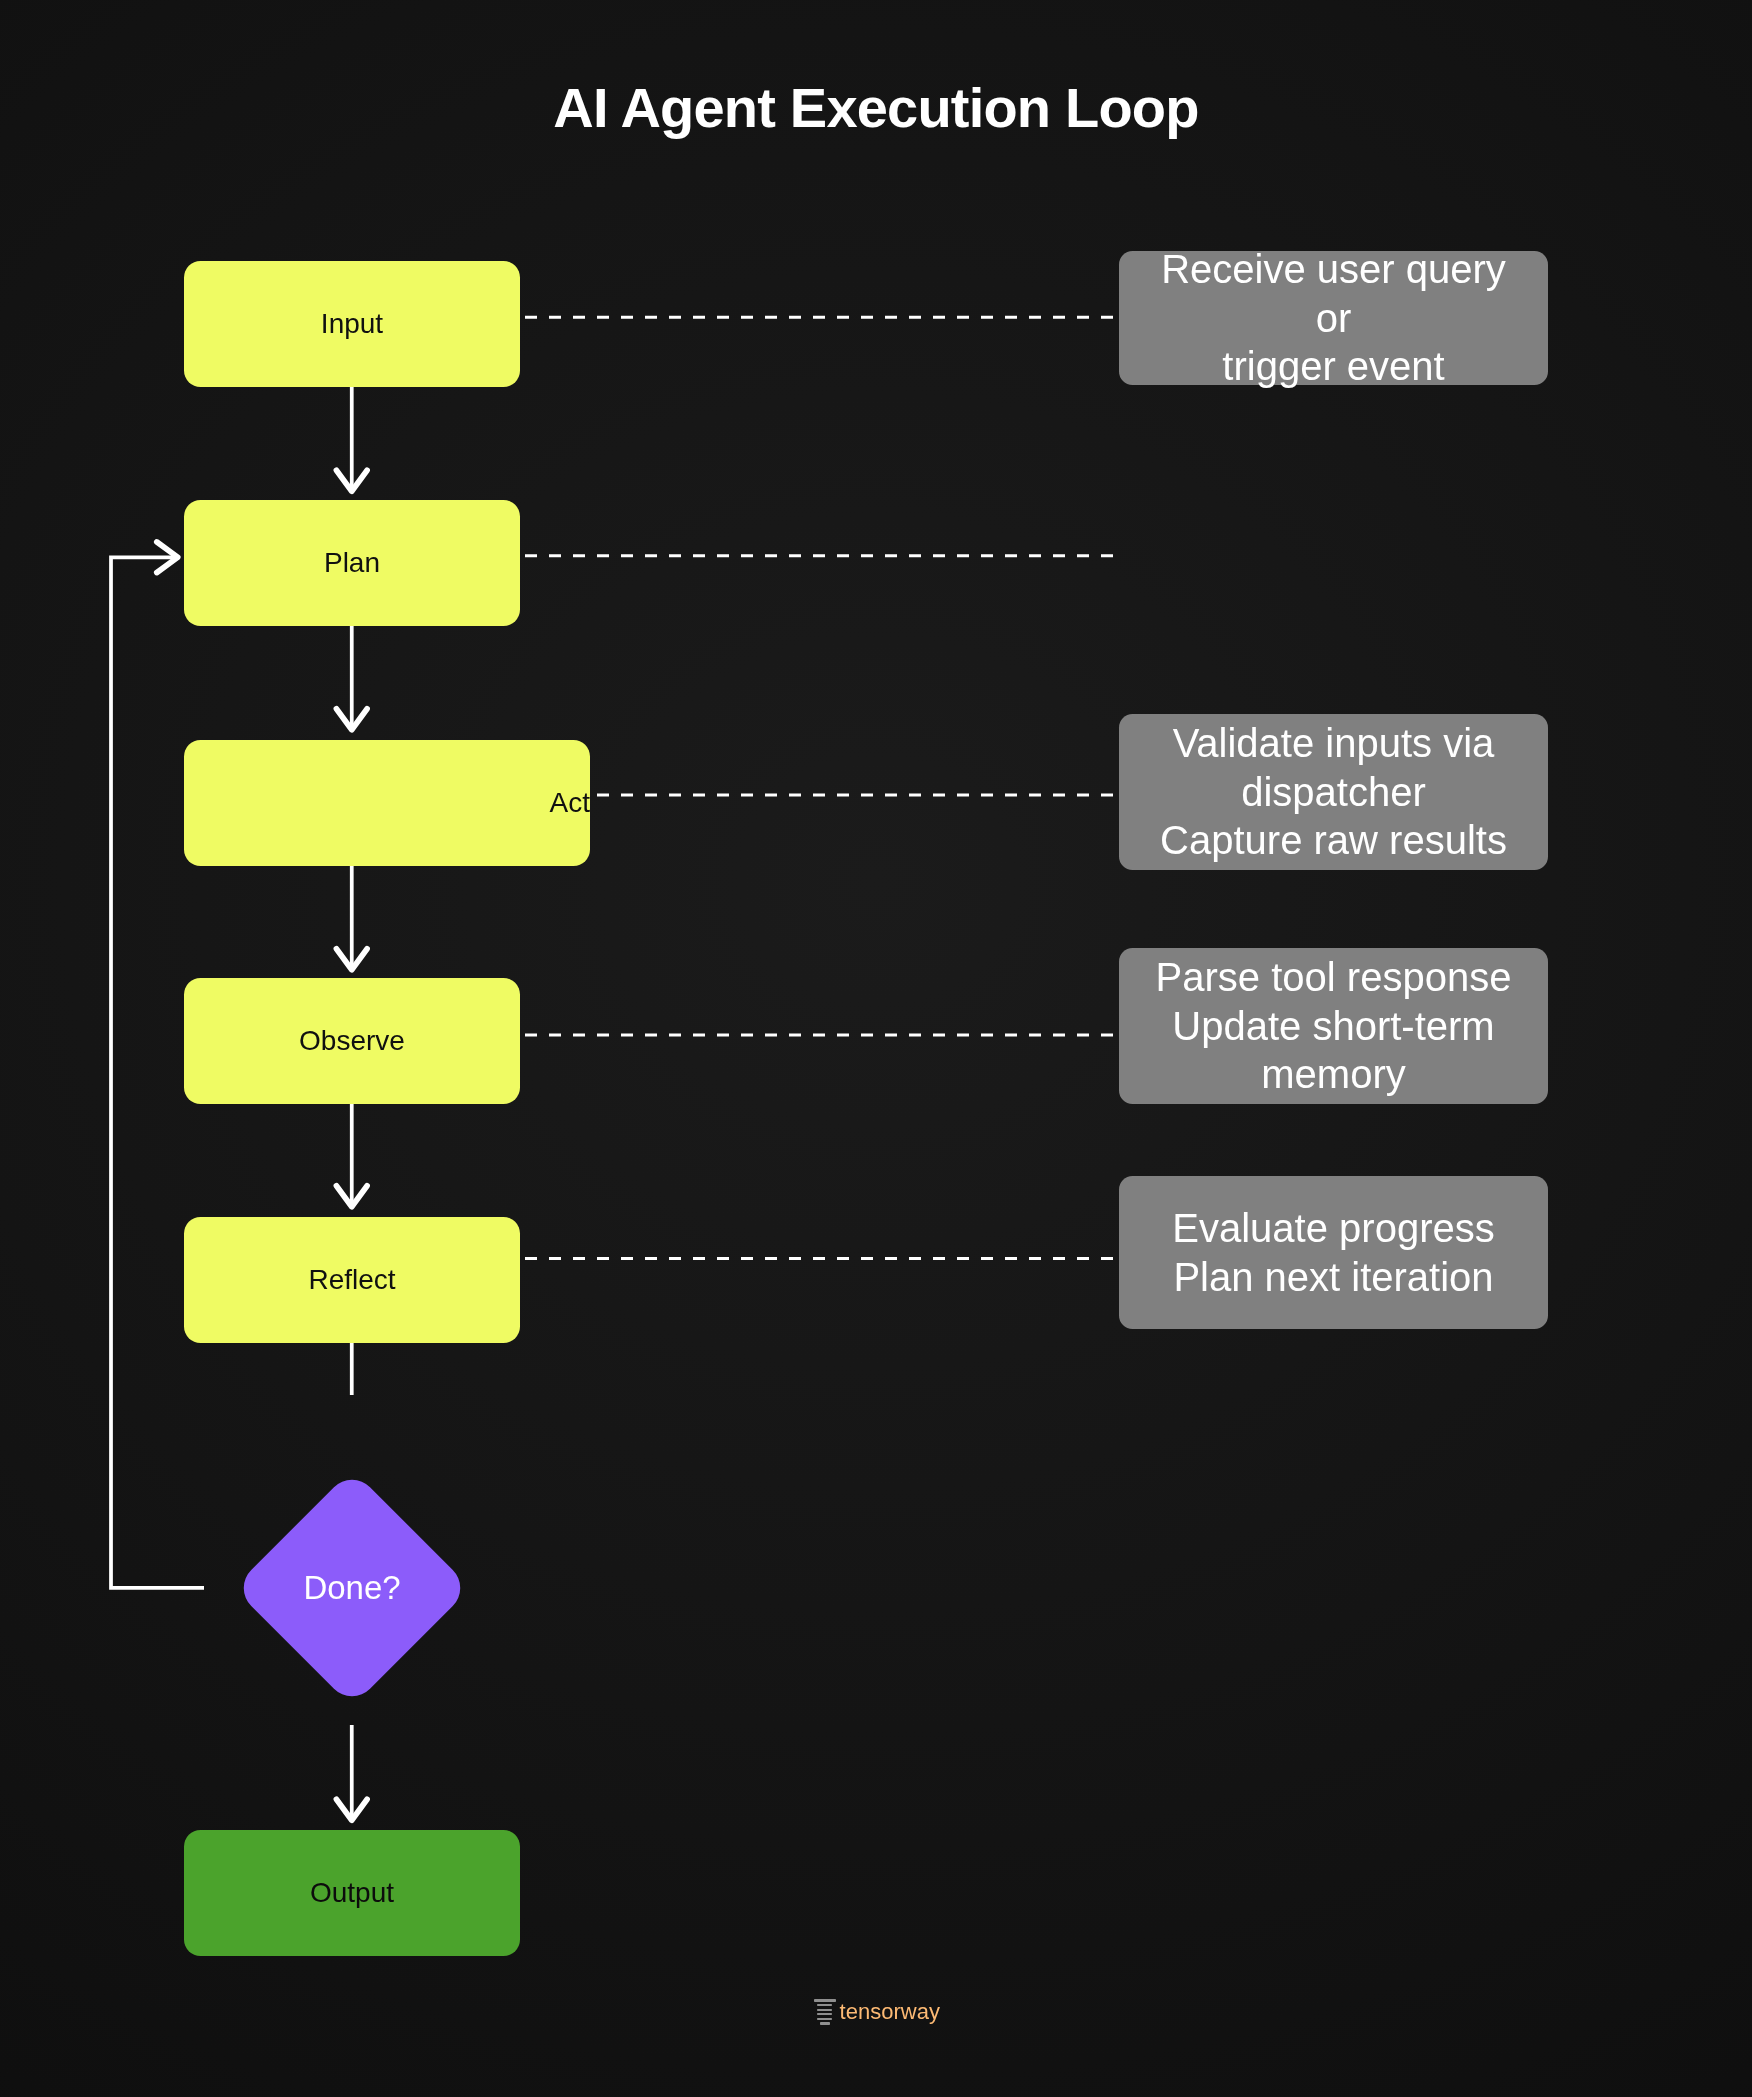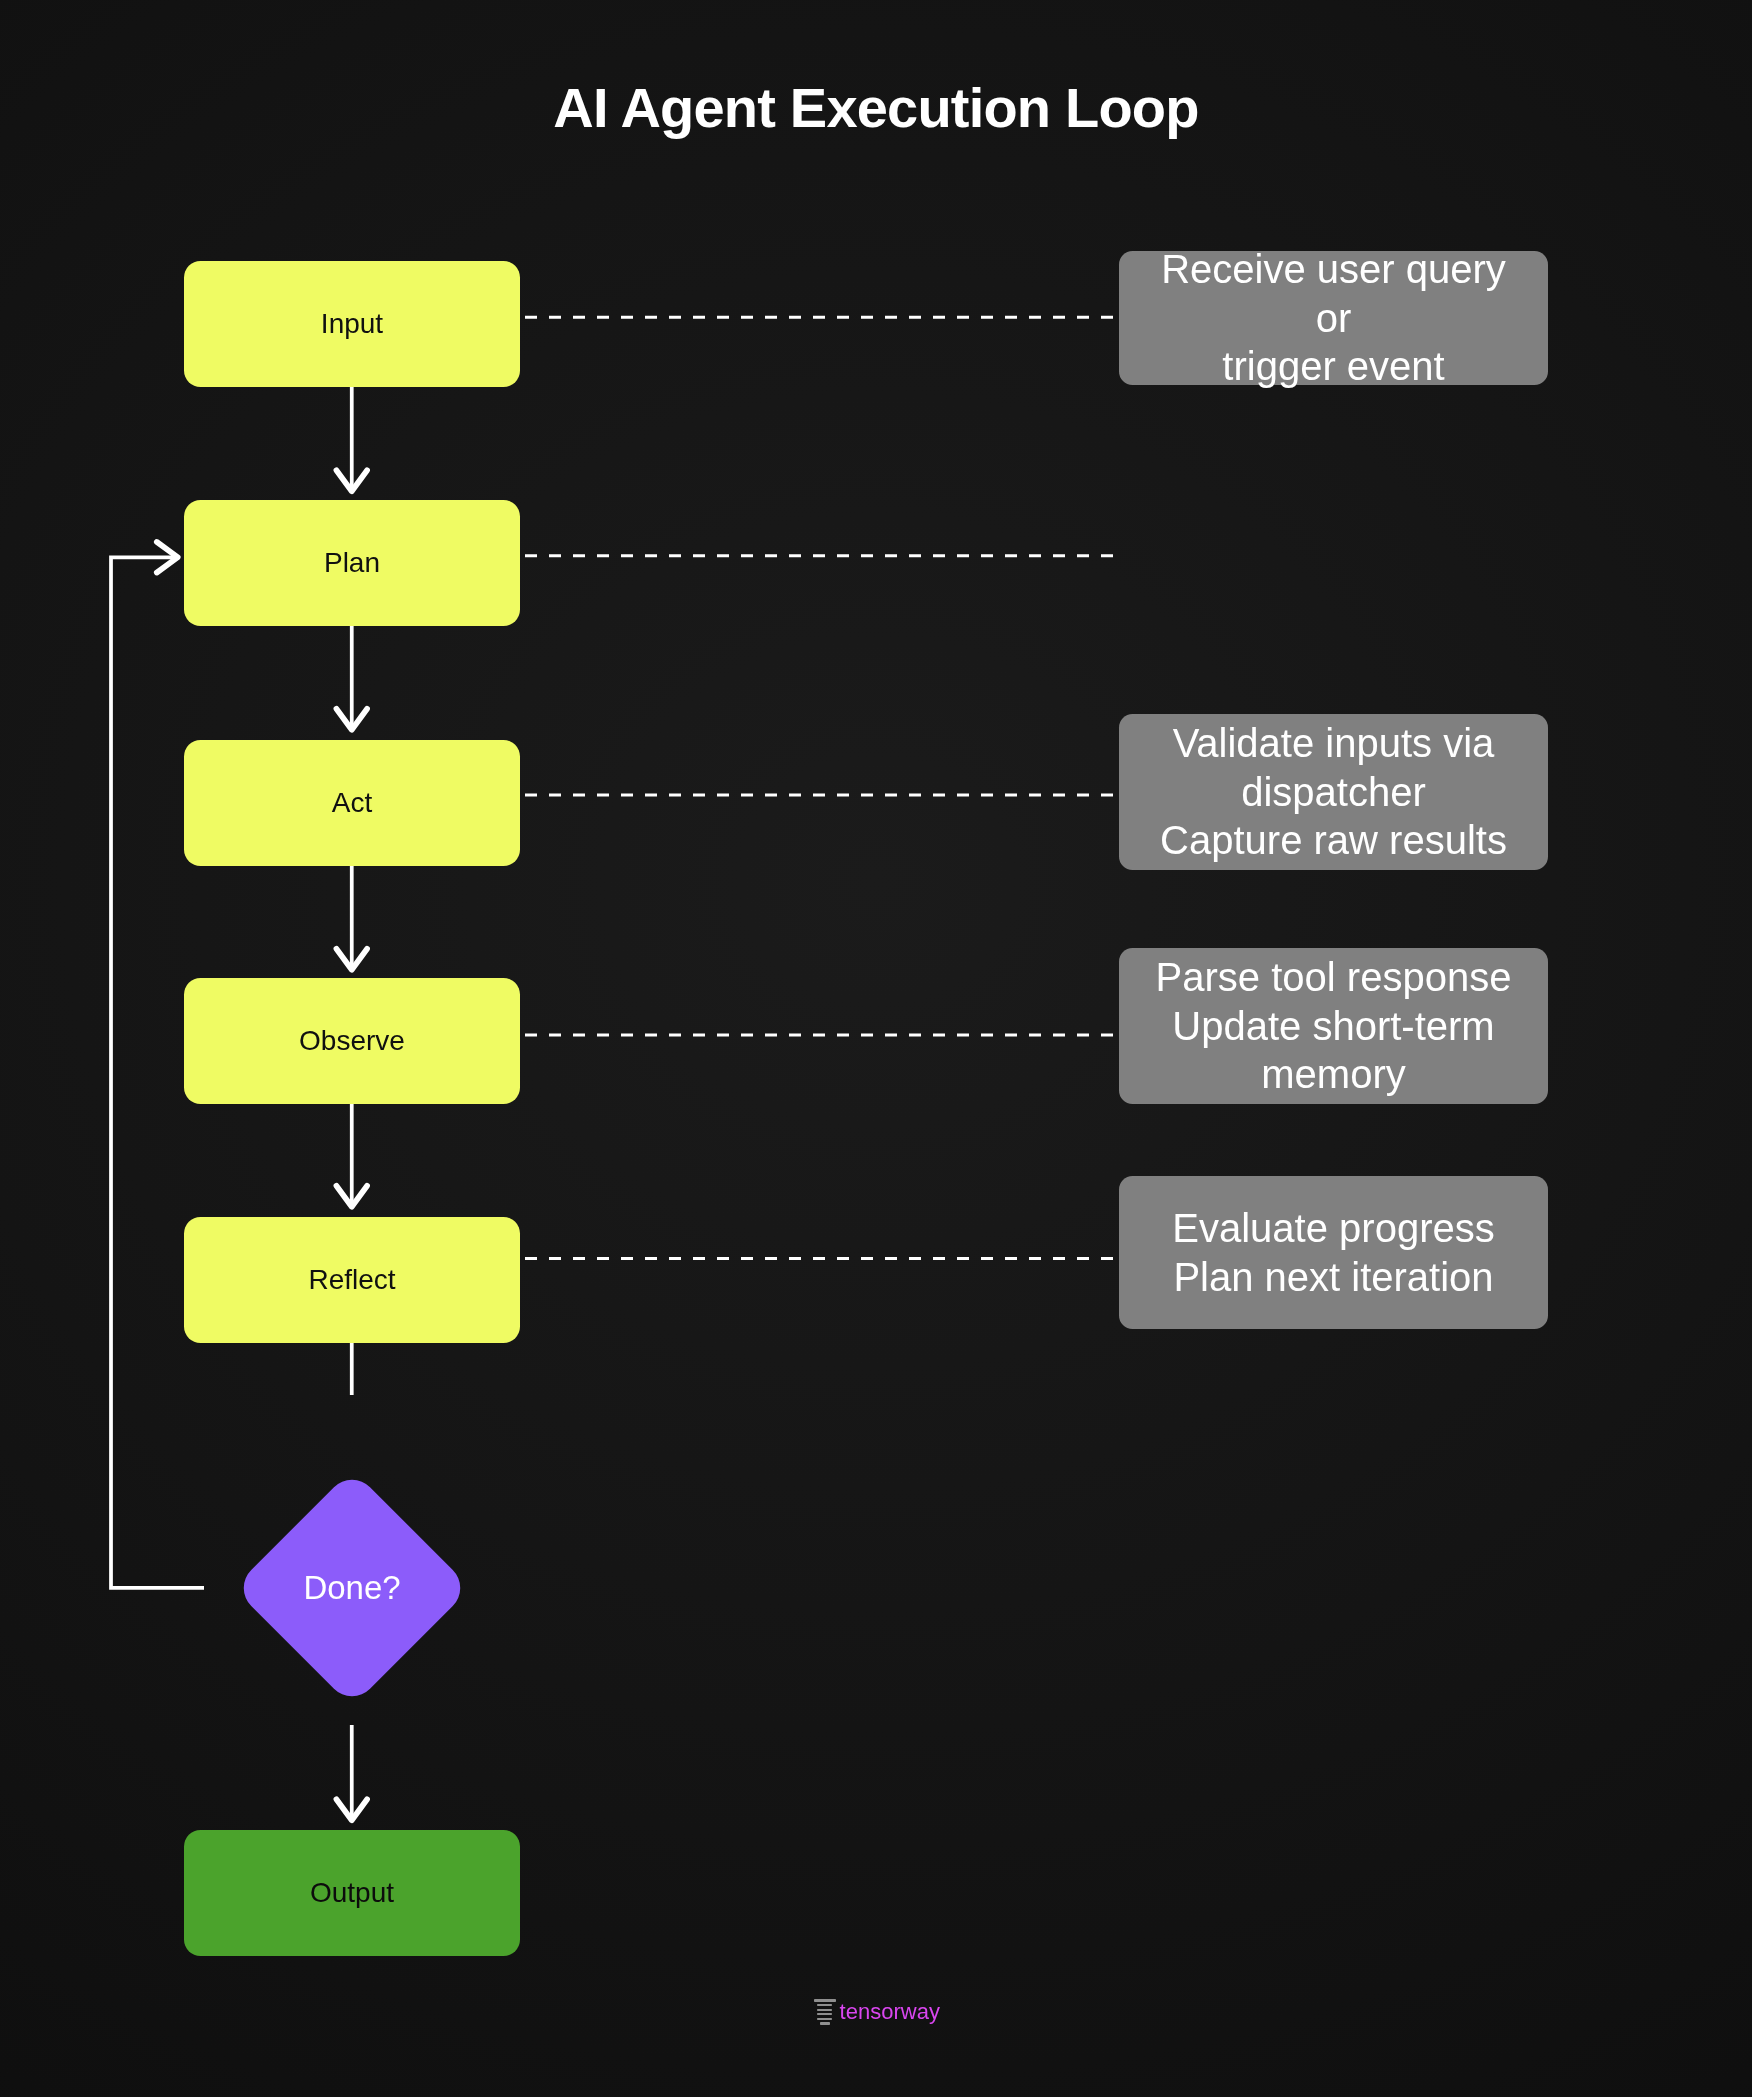"Act" div.node { justify-content: none -> flex-end; width: 336px -> 406px }
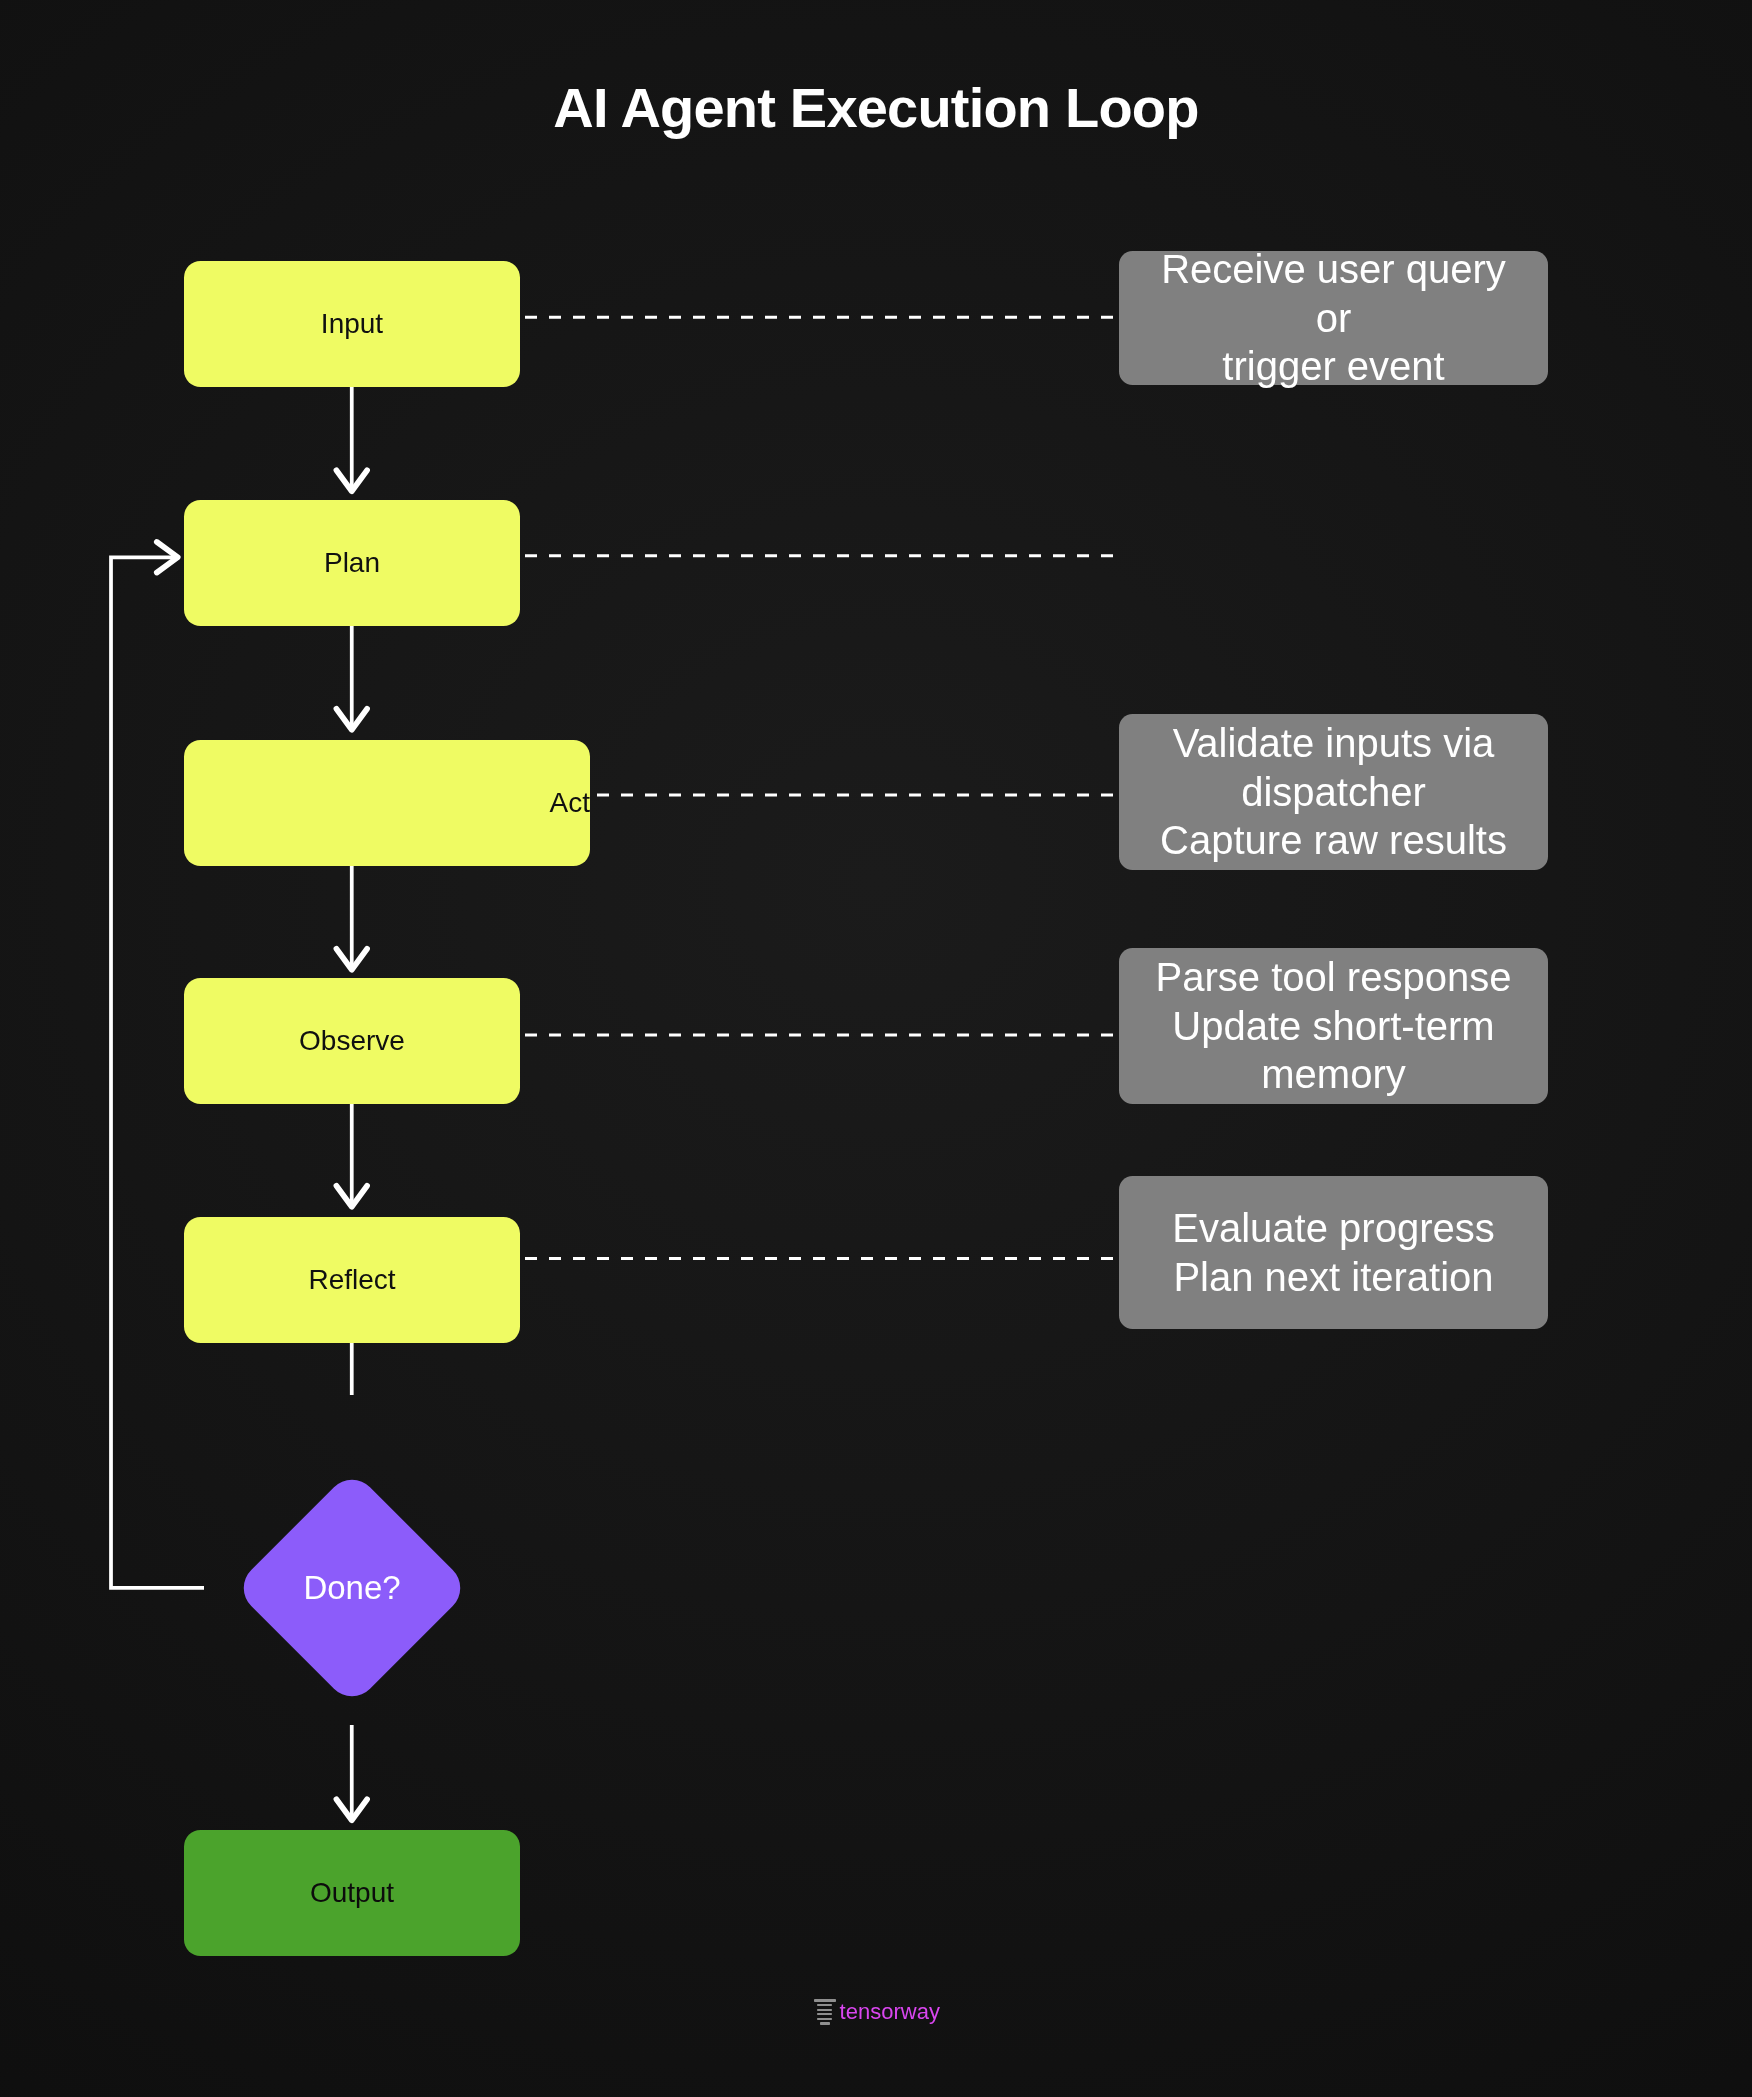"tensorway" .watermark { color: #d946ef -> #fdba74 }
